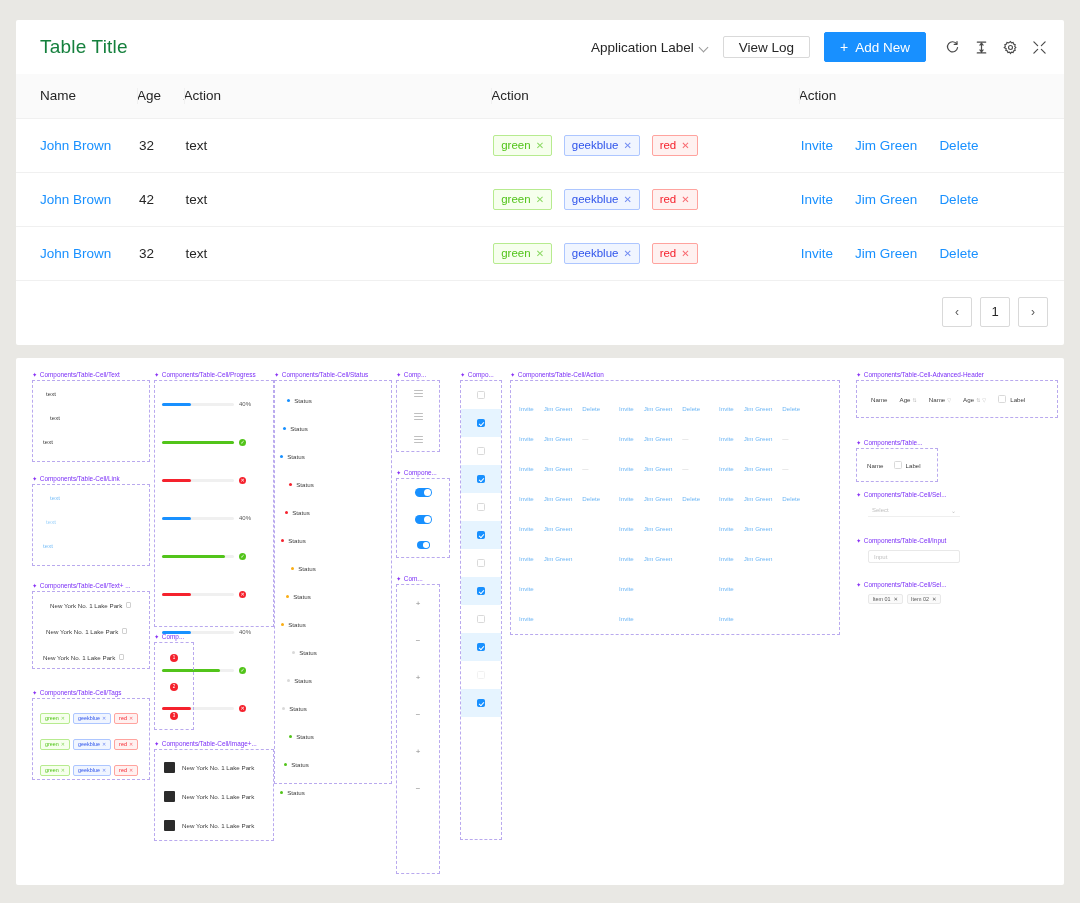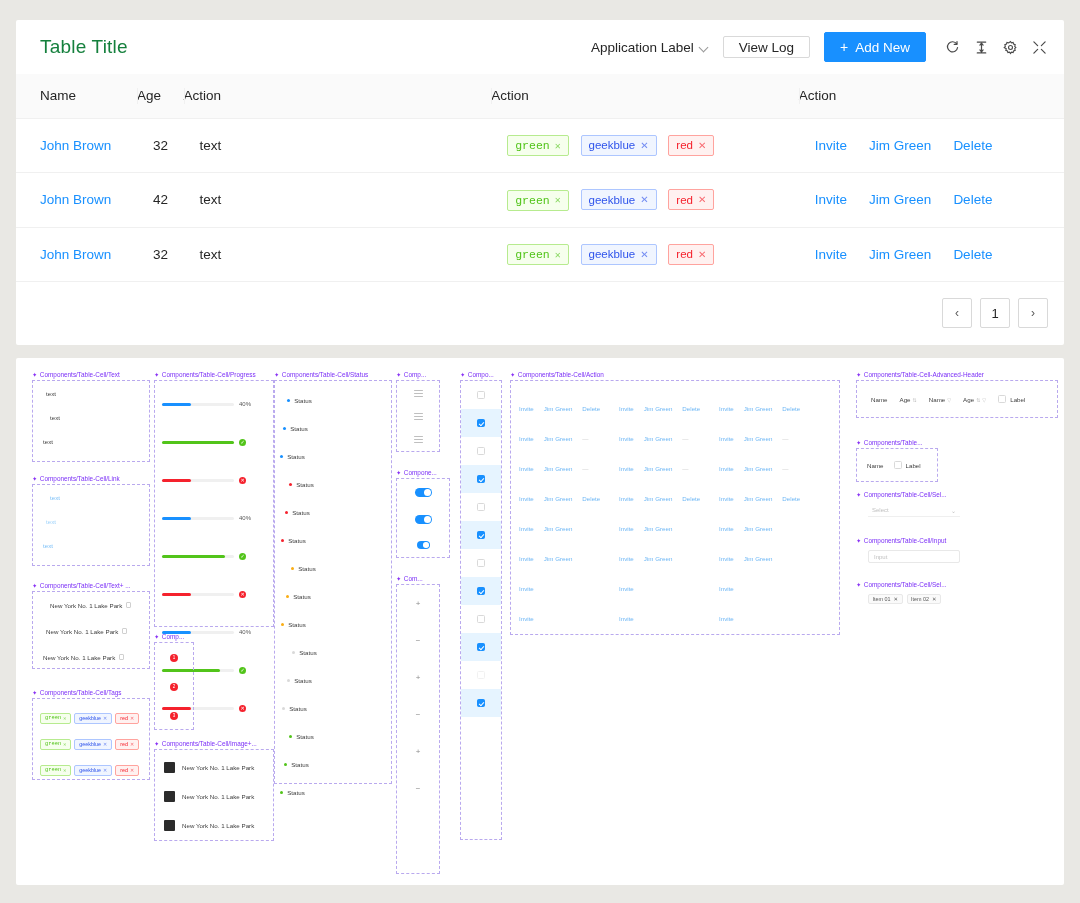"John Brown" table.dt td { padding: 16px 16px -> 16px 2px }
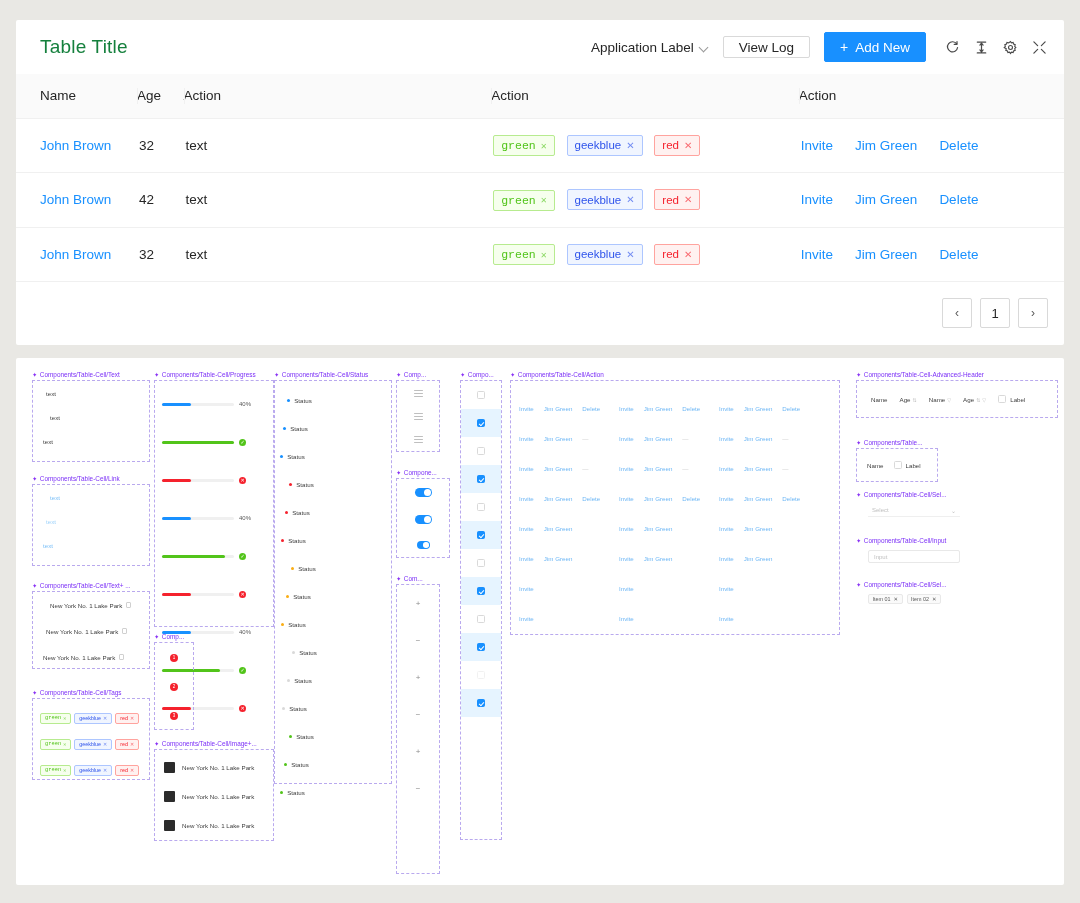"green" .tag.green { font-family: Liberation Mono, monospace -> none }
